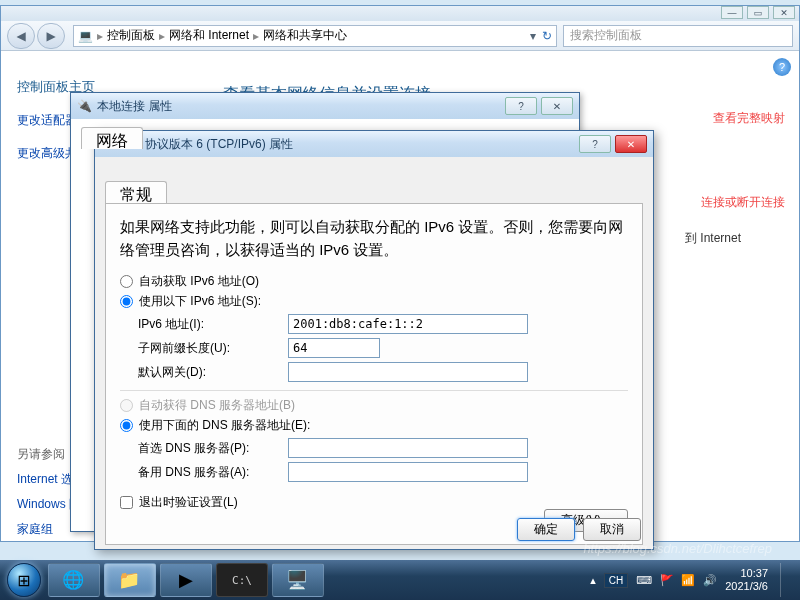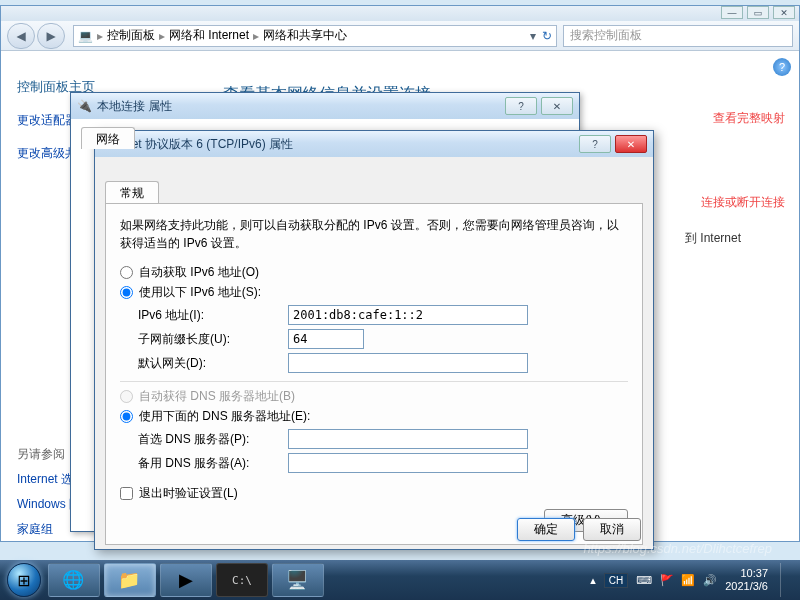"网络" .tab { font-size: 12px -> 16px }
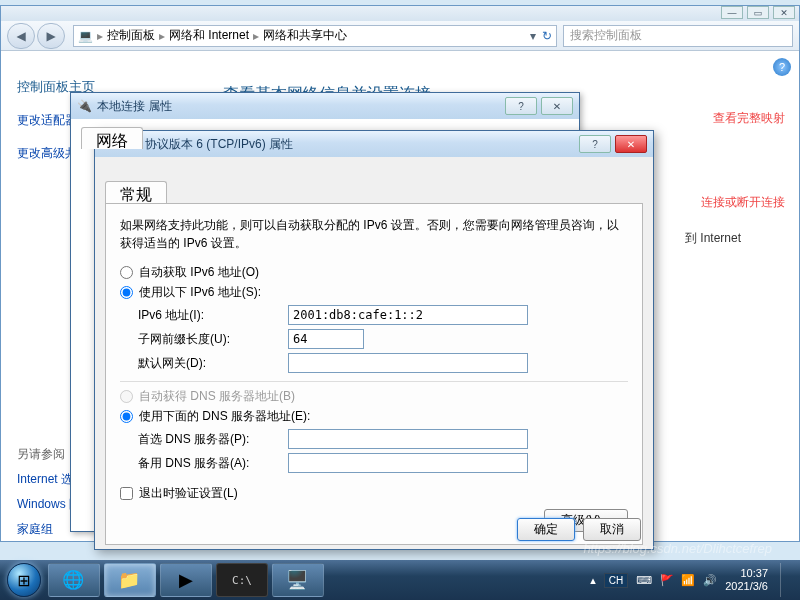"如果网络支持此功能，则可以自动获取分配的 IPv6" .desc { font-size: 12px -> 15px }
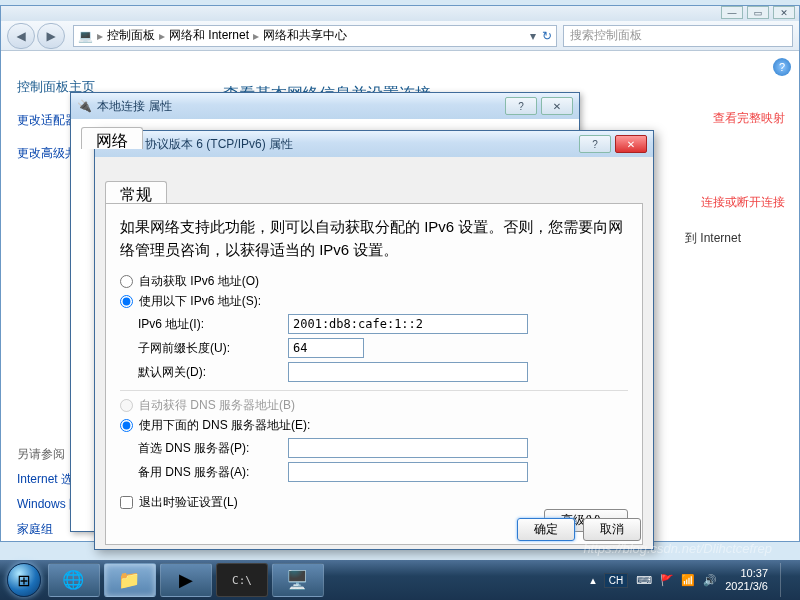"64" .field input.short { width: 76px -> 92px }
